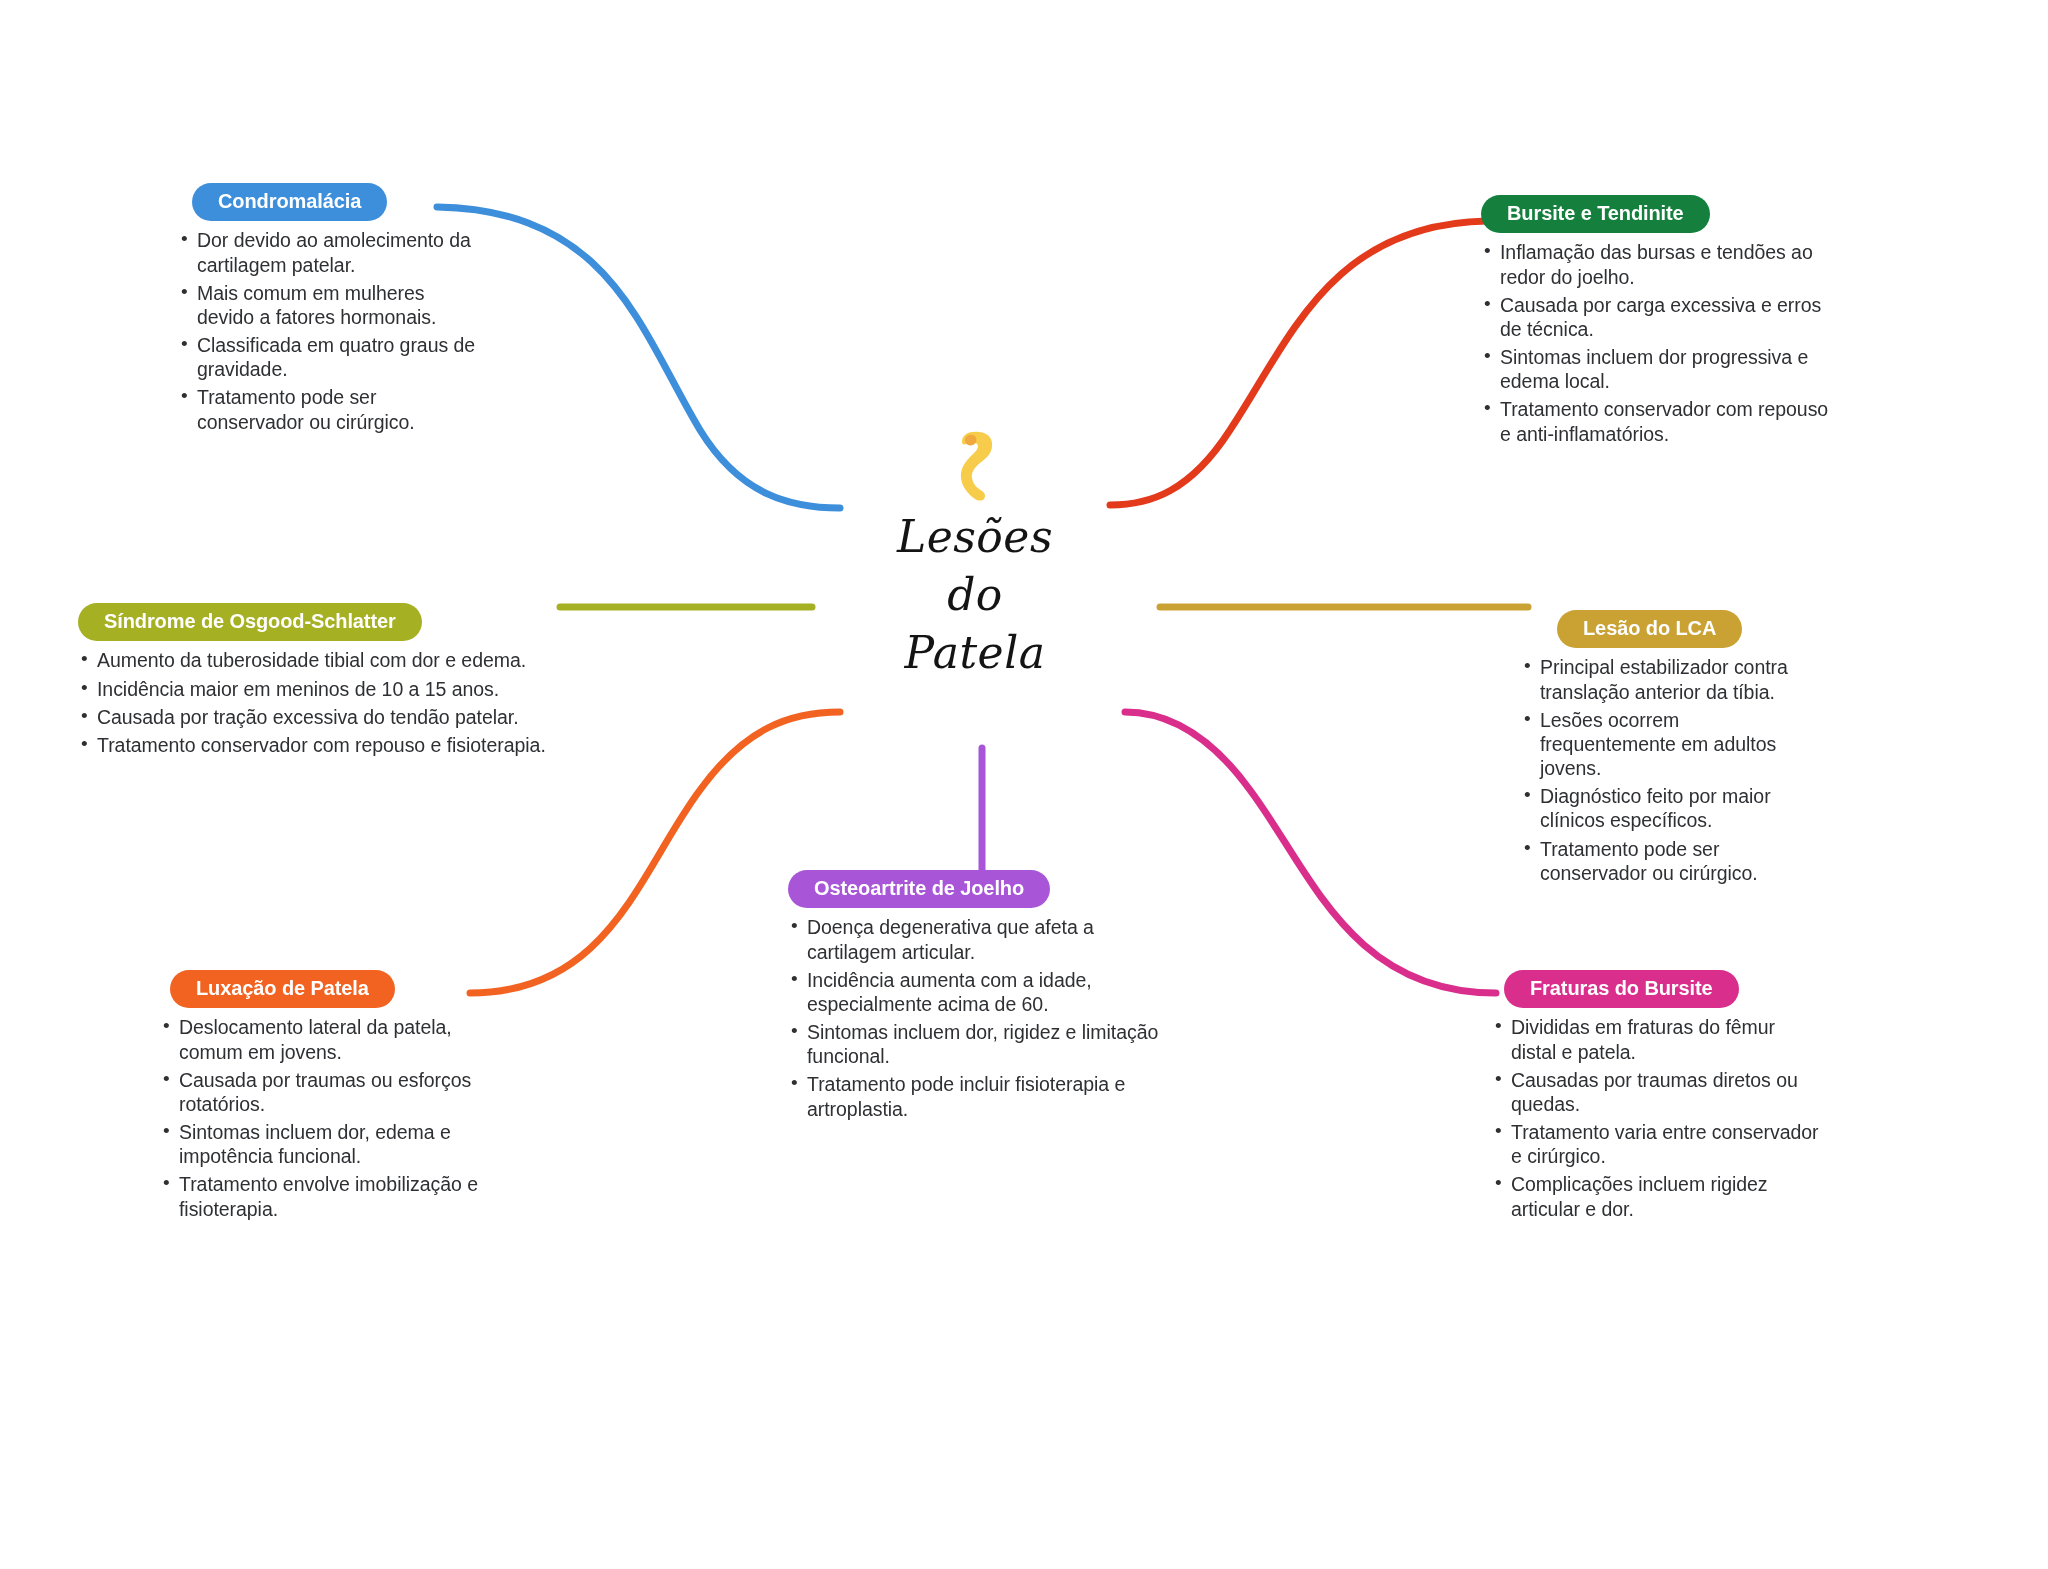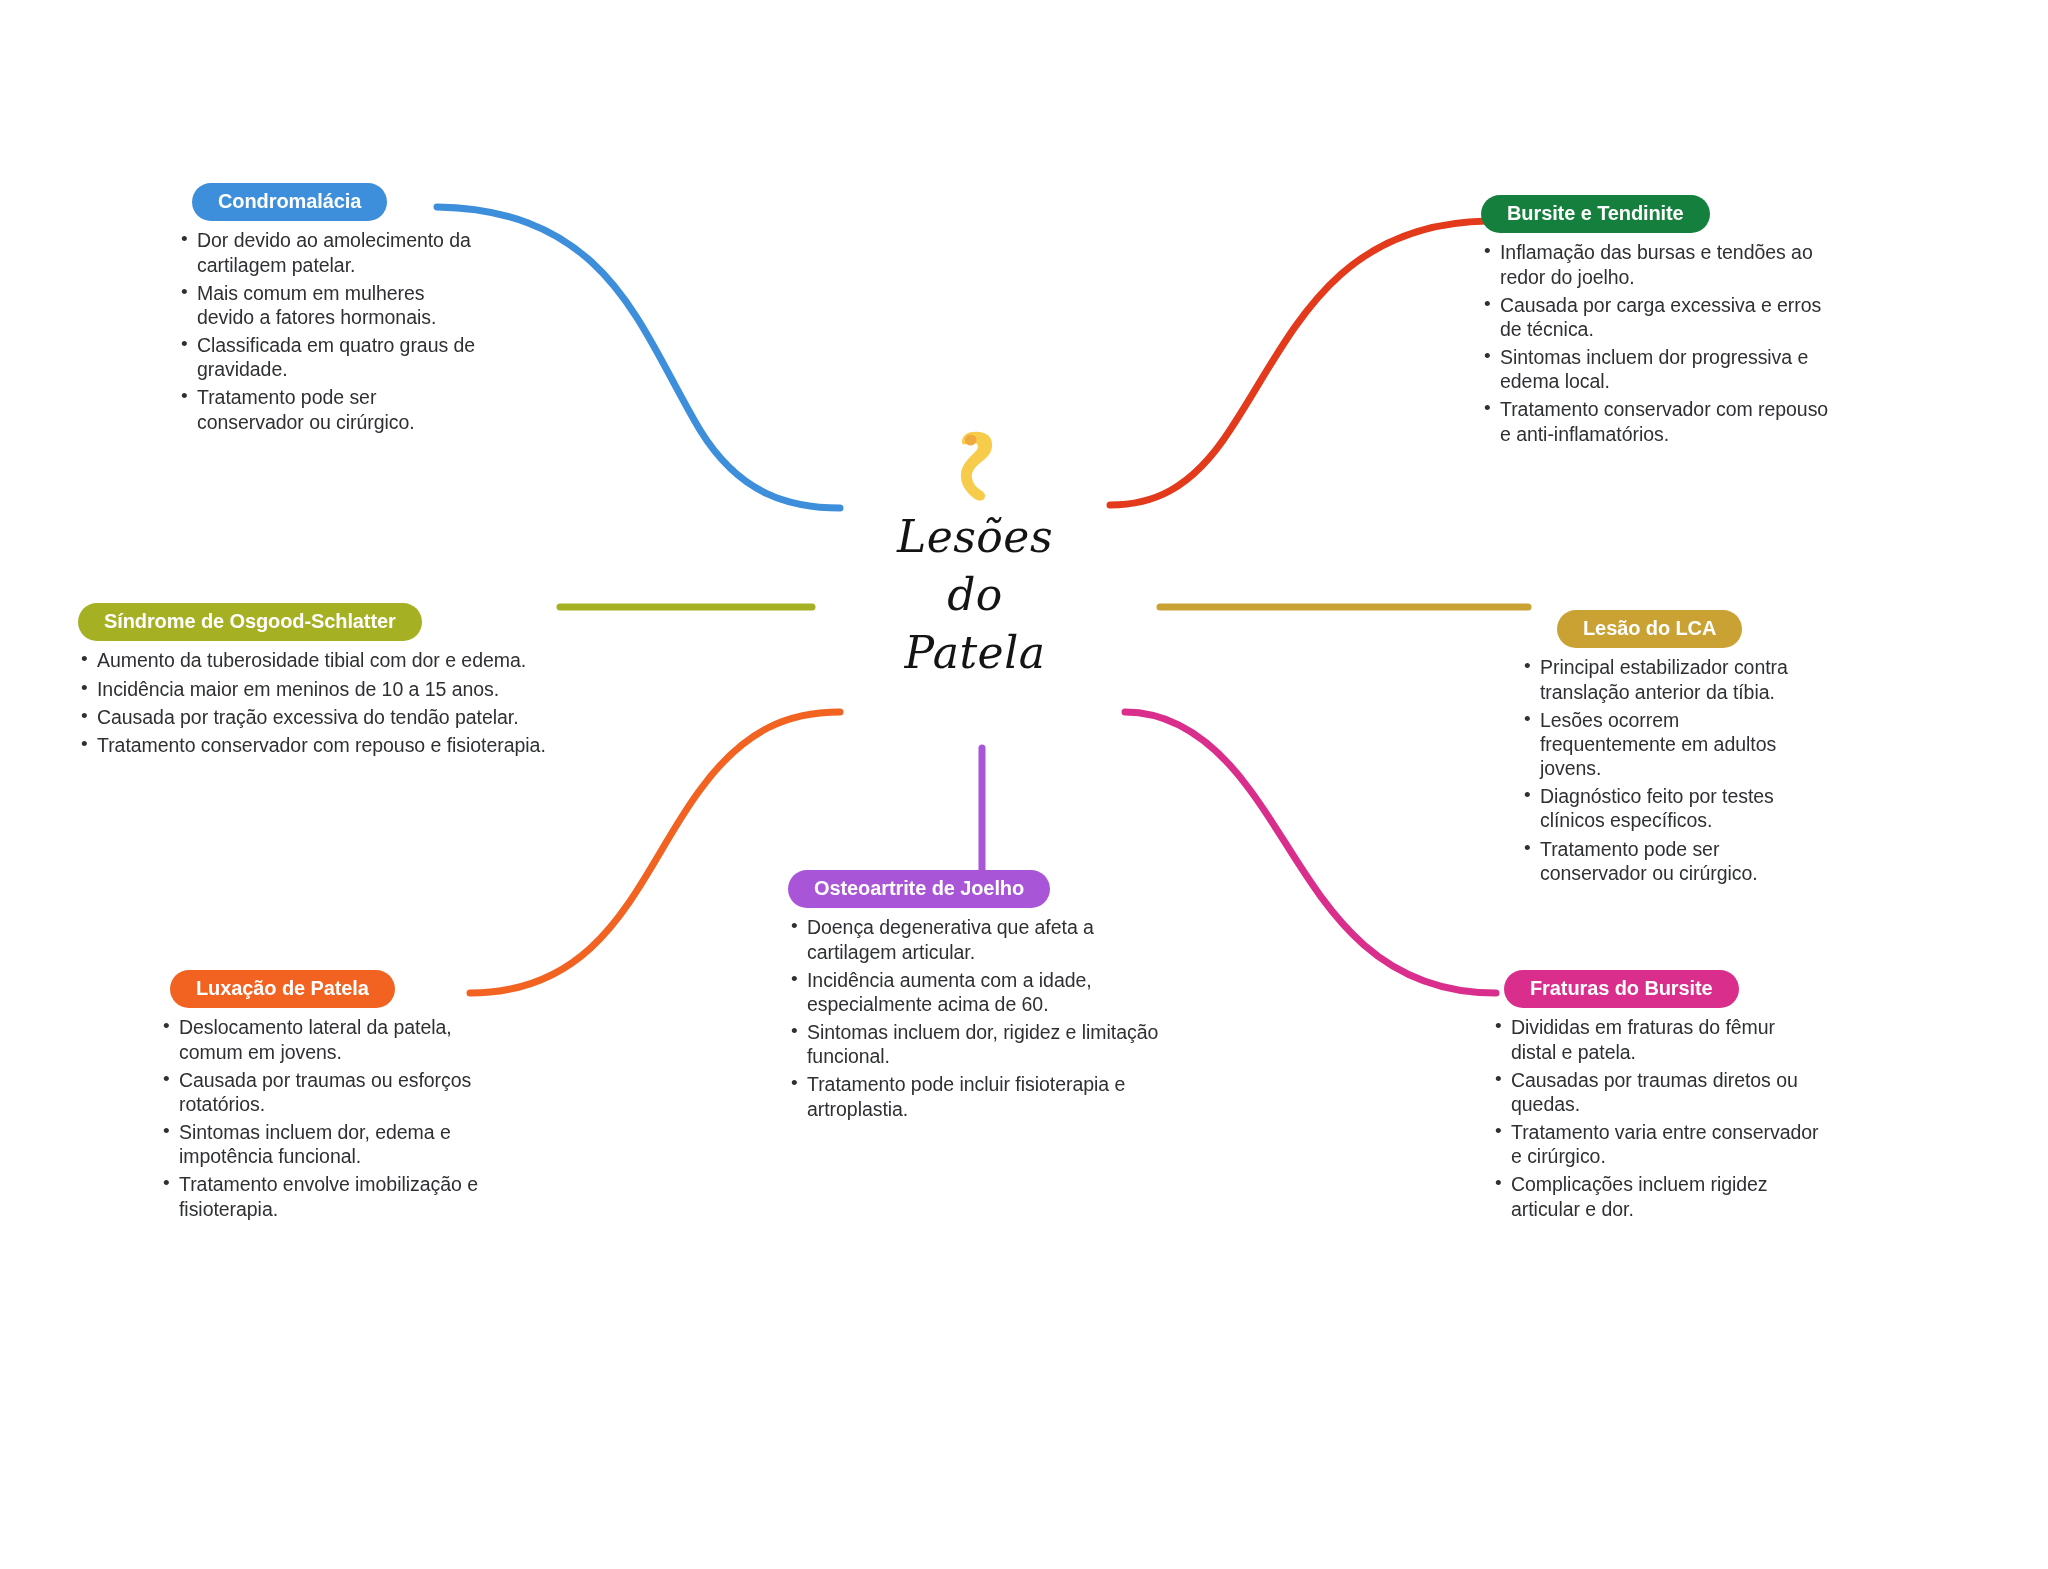"Diagnóstico feito por testes clínicos" li { text: testes -> maior }
